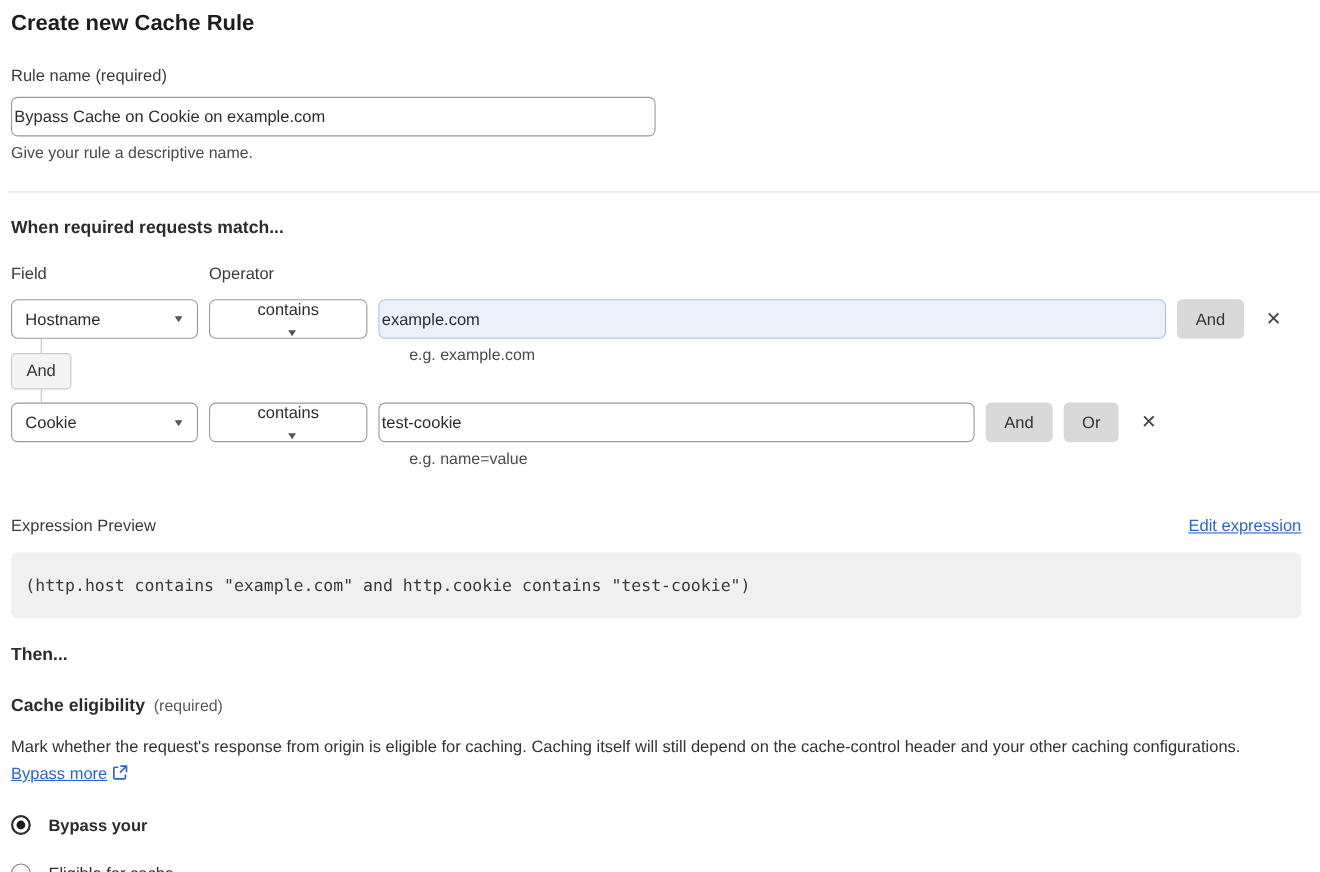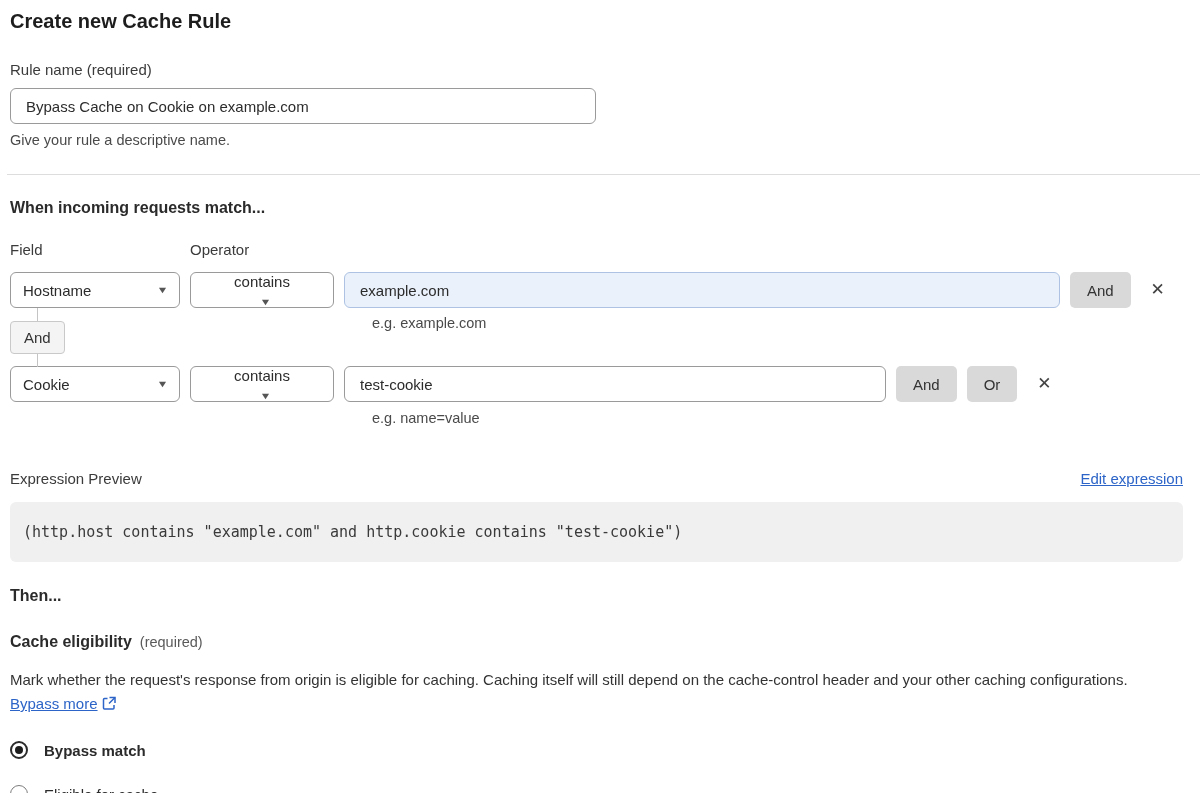"Bypass Cache on Cookie on" .text-input { padding: 0 15px -> 0 2px }
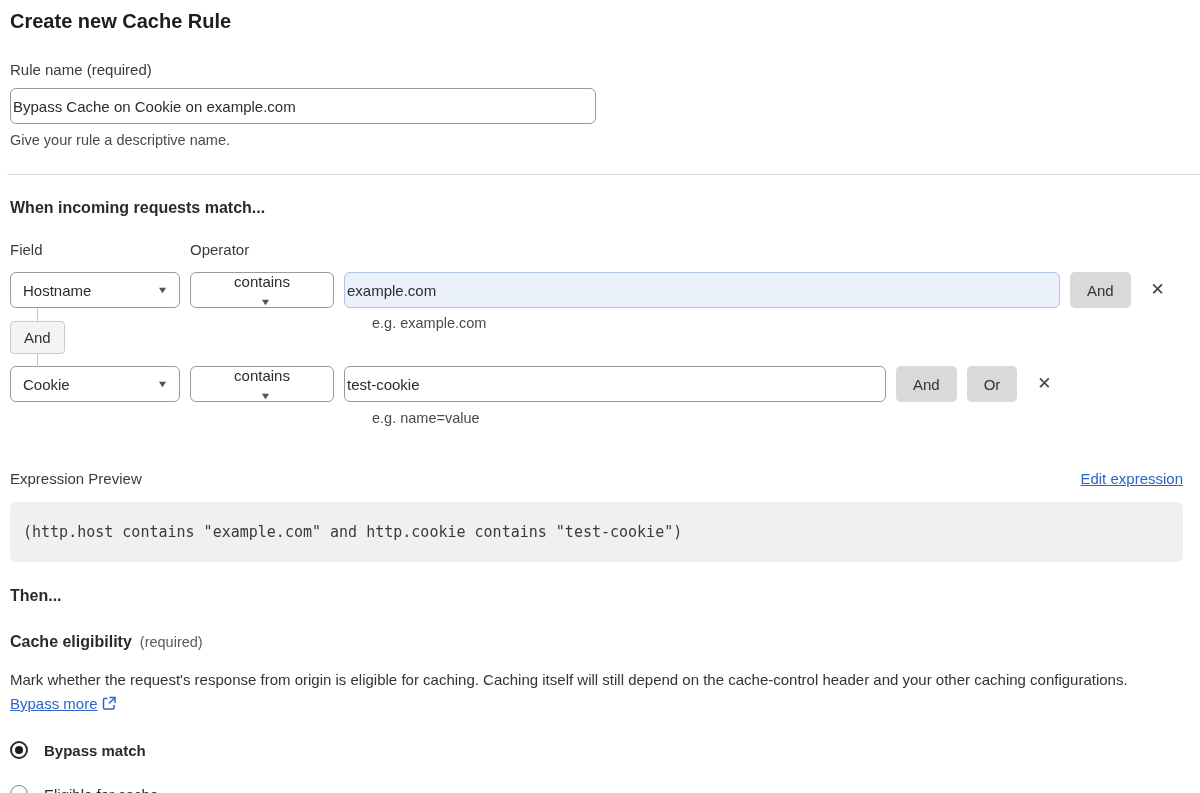"When incoming requests match..." h2.section-heading { text: incoming -> required }
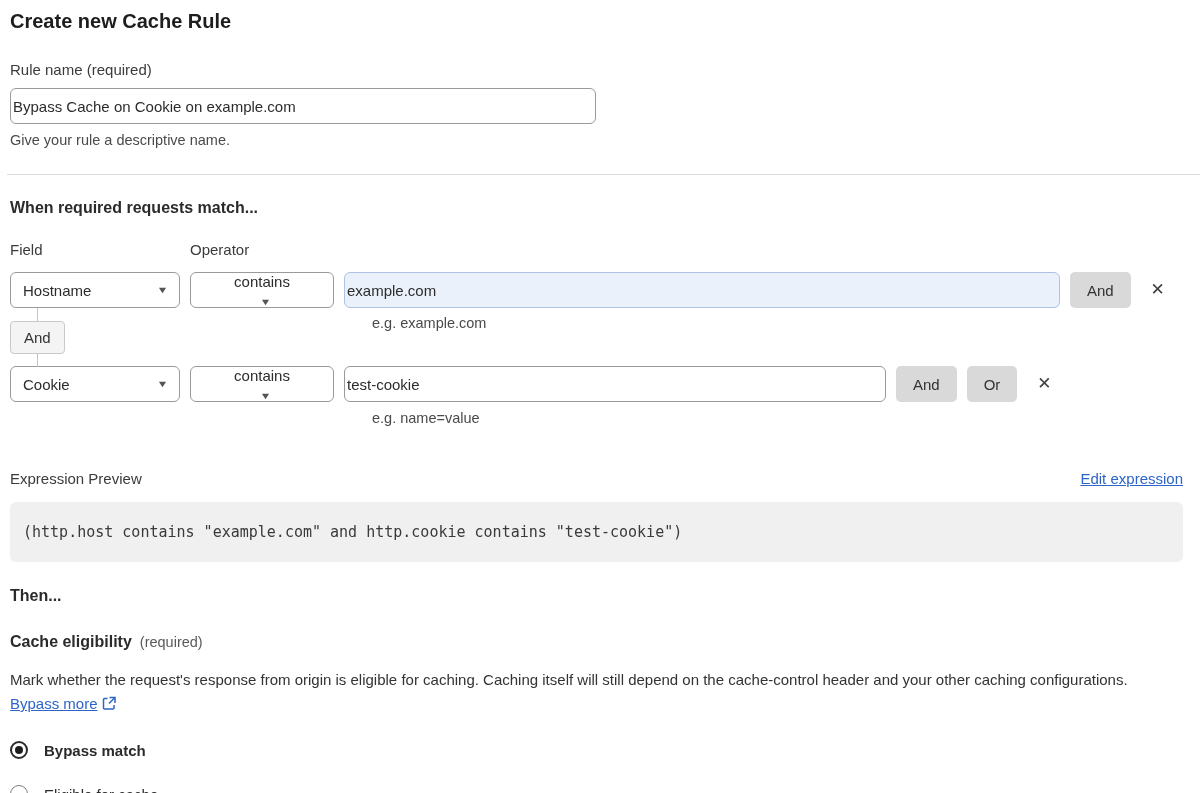"Bypass match" span.radio-label { text: match -> your }
